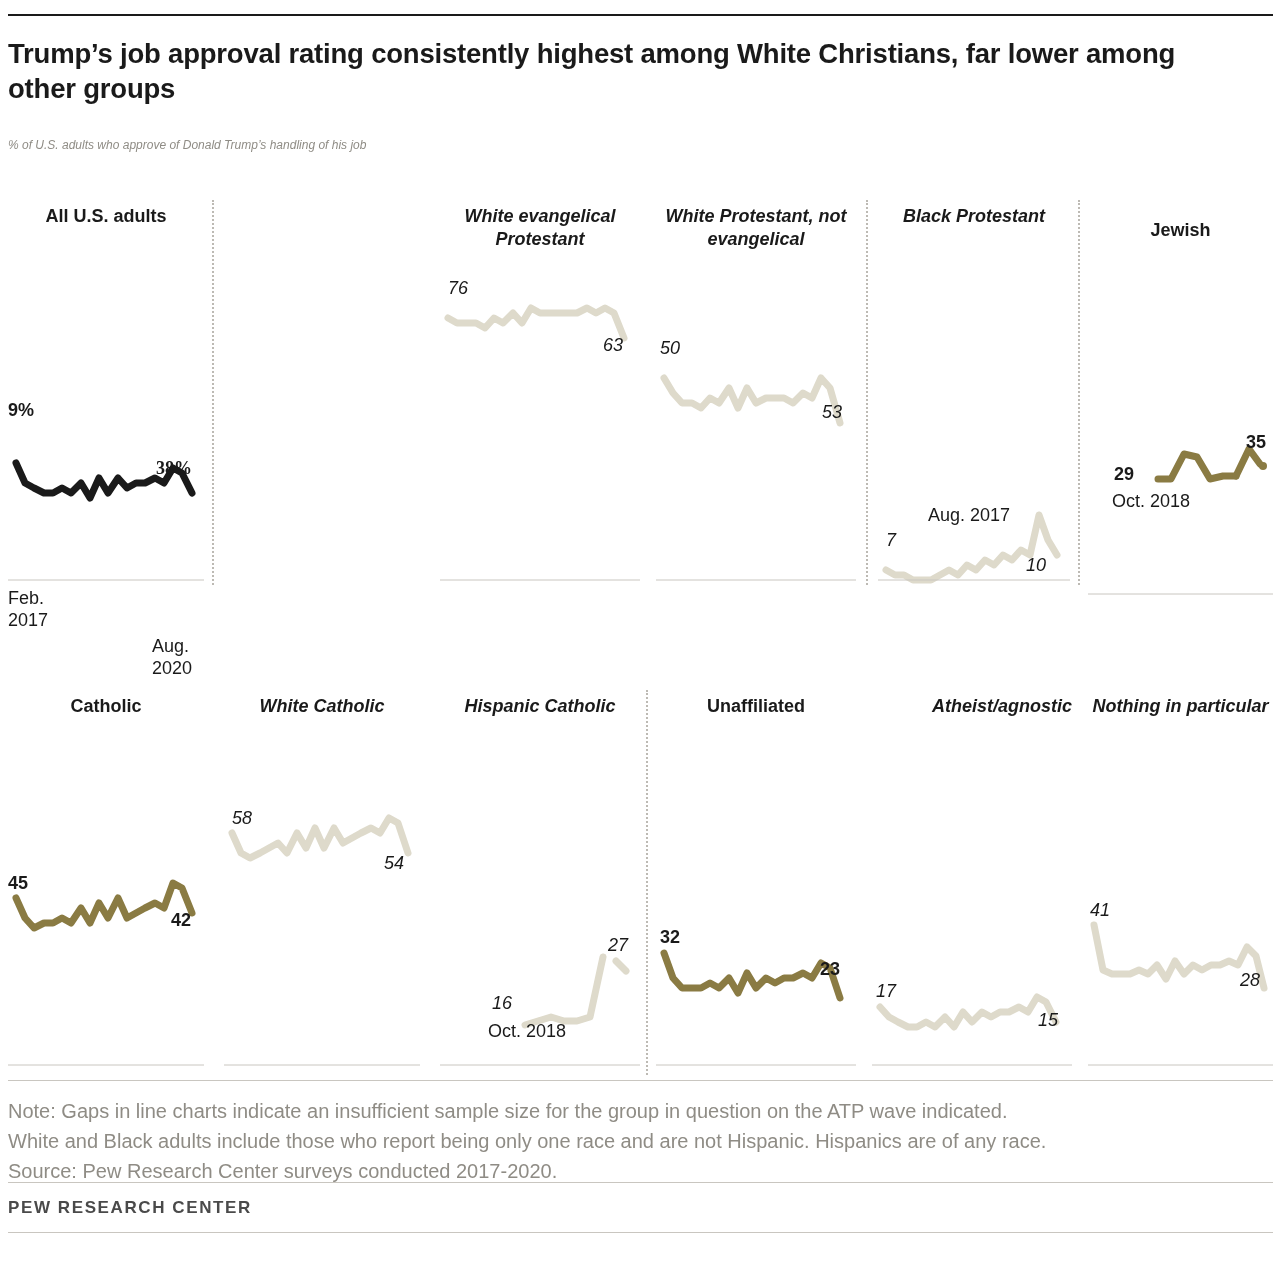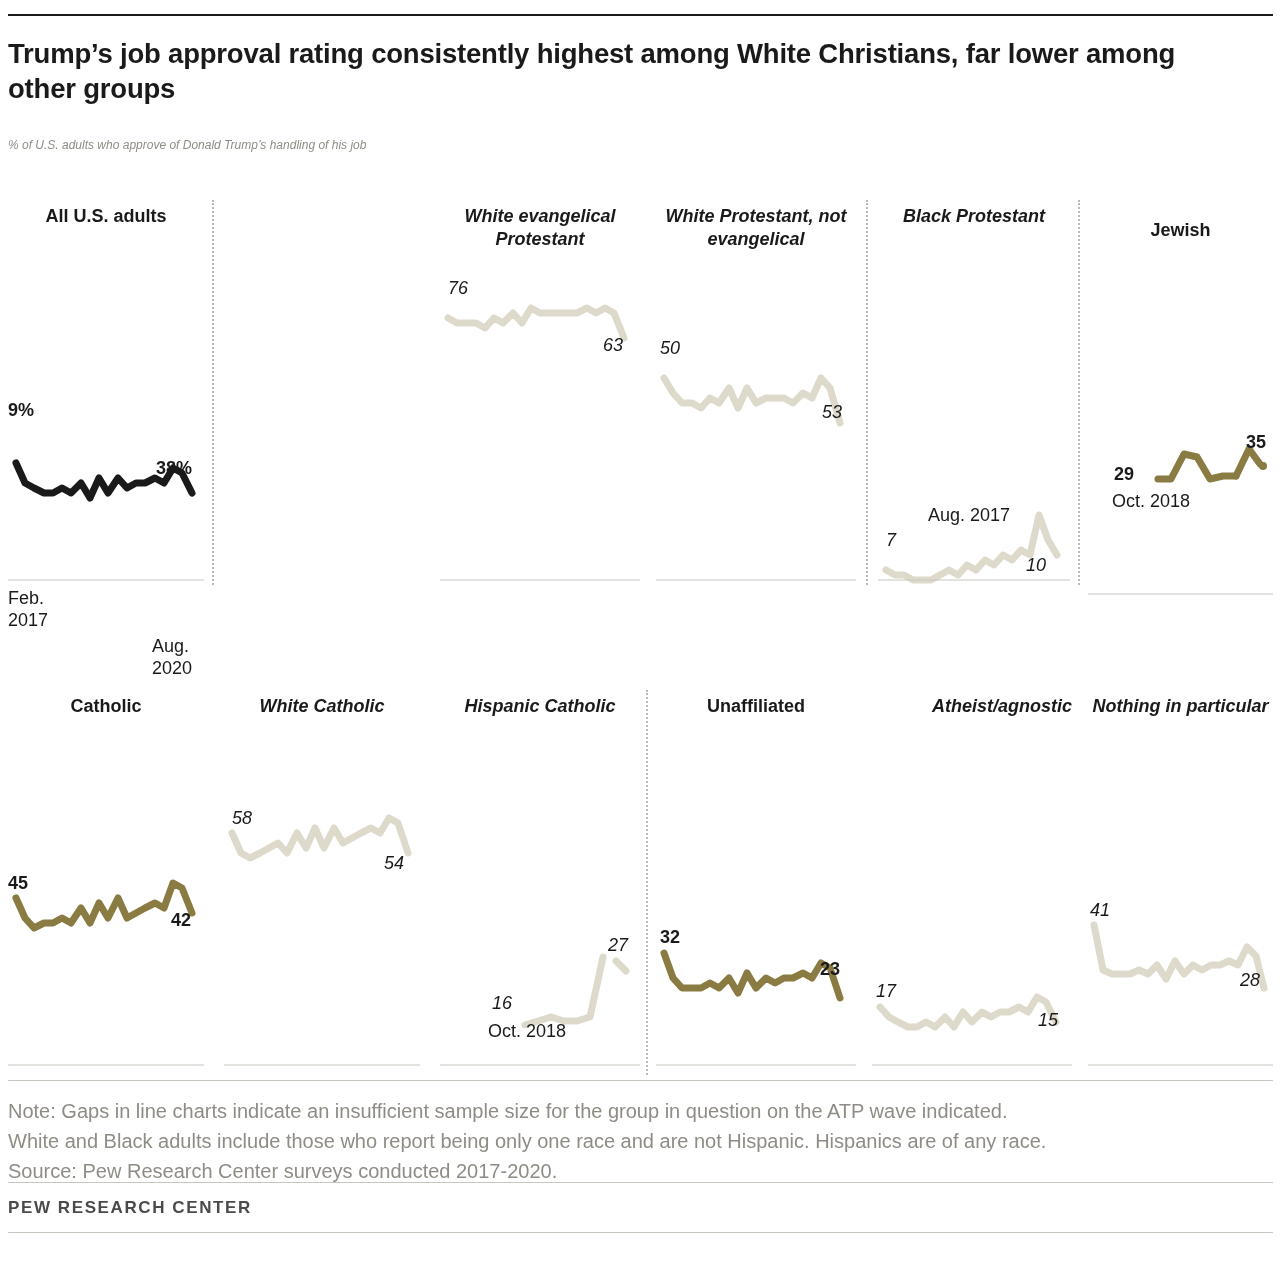"38%" div.lbl { font-family: none -> Liberation Serif, serif }
